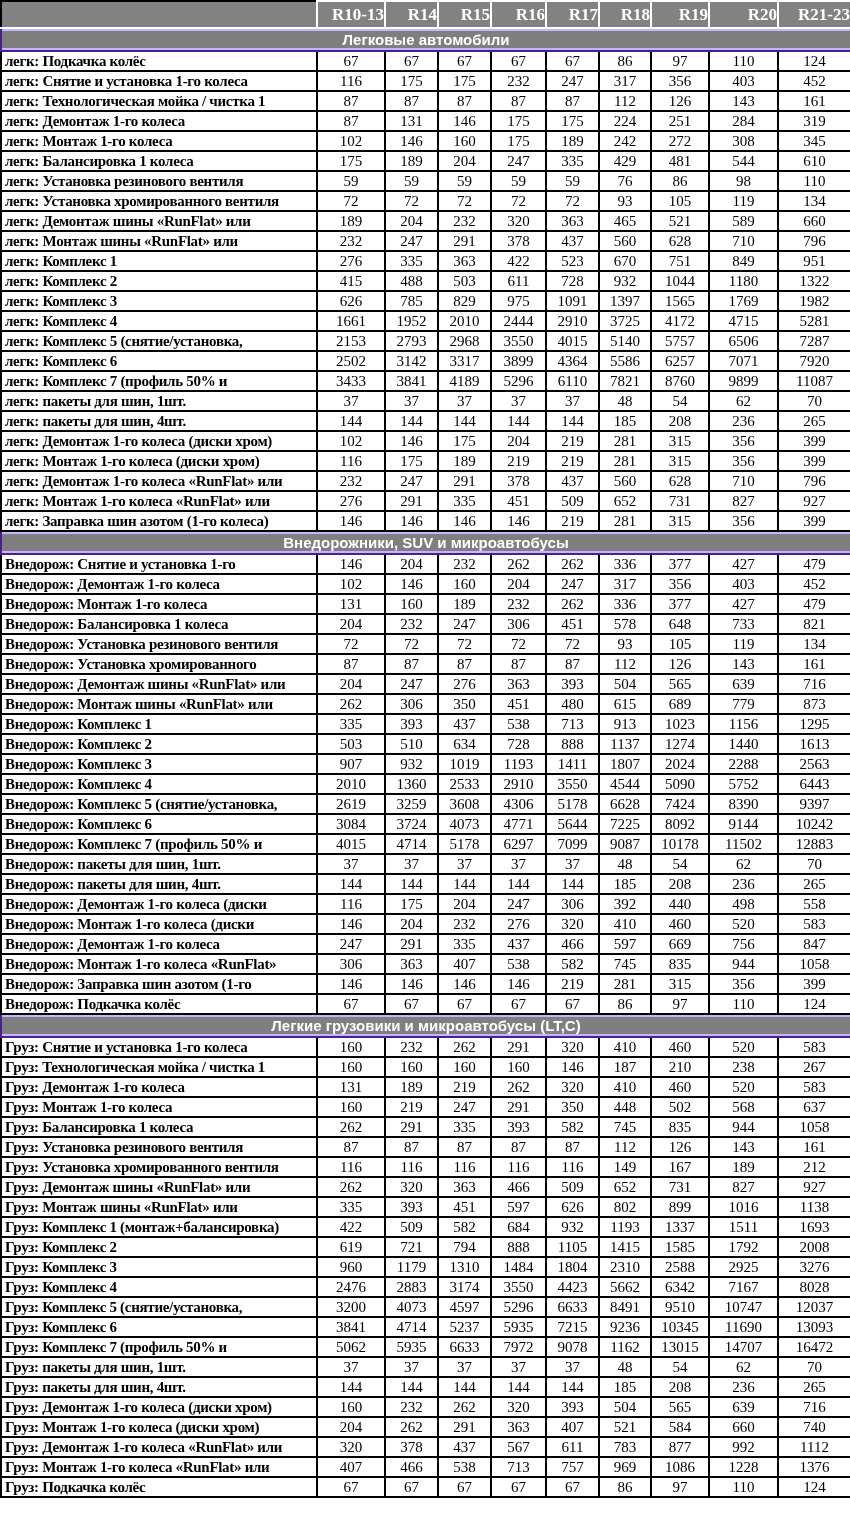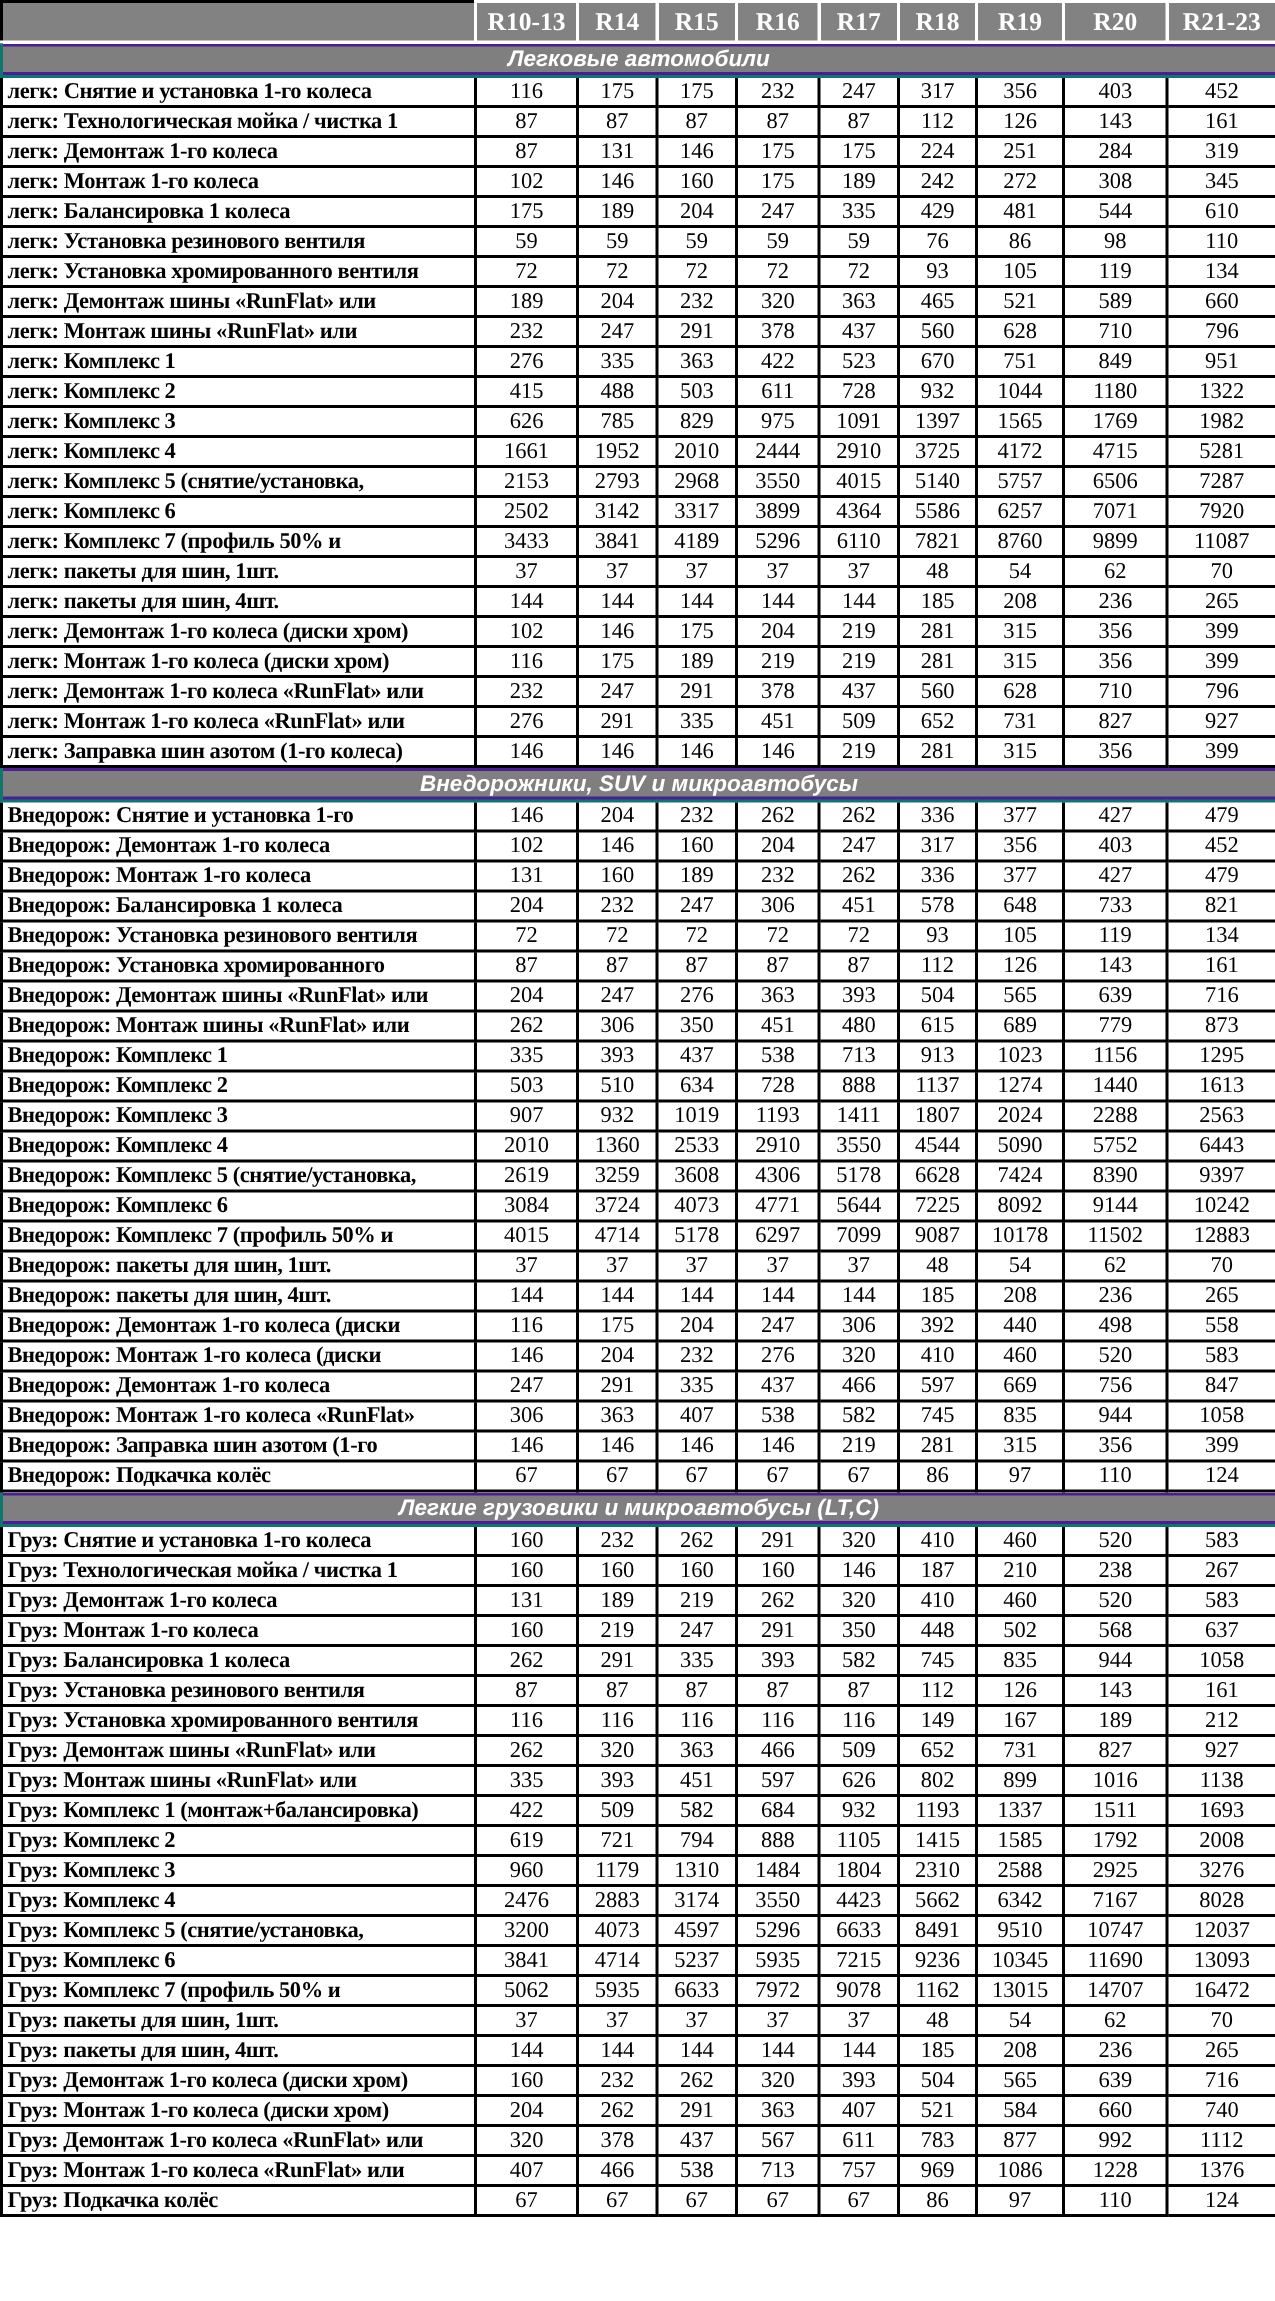"R10-13" tr.head th { text-align: center -> right }
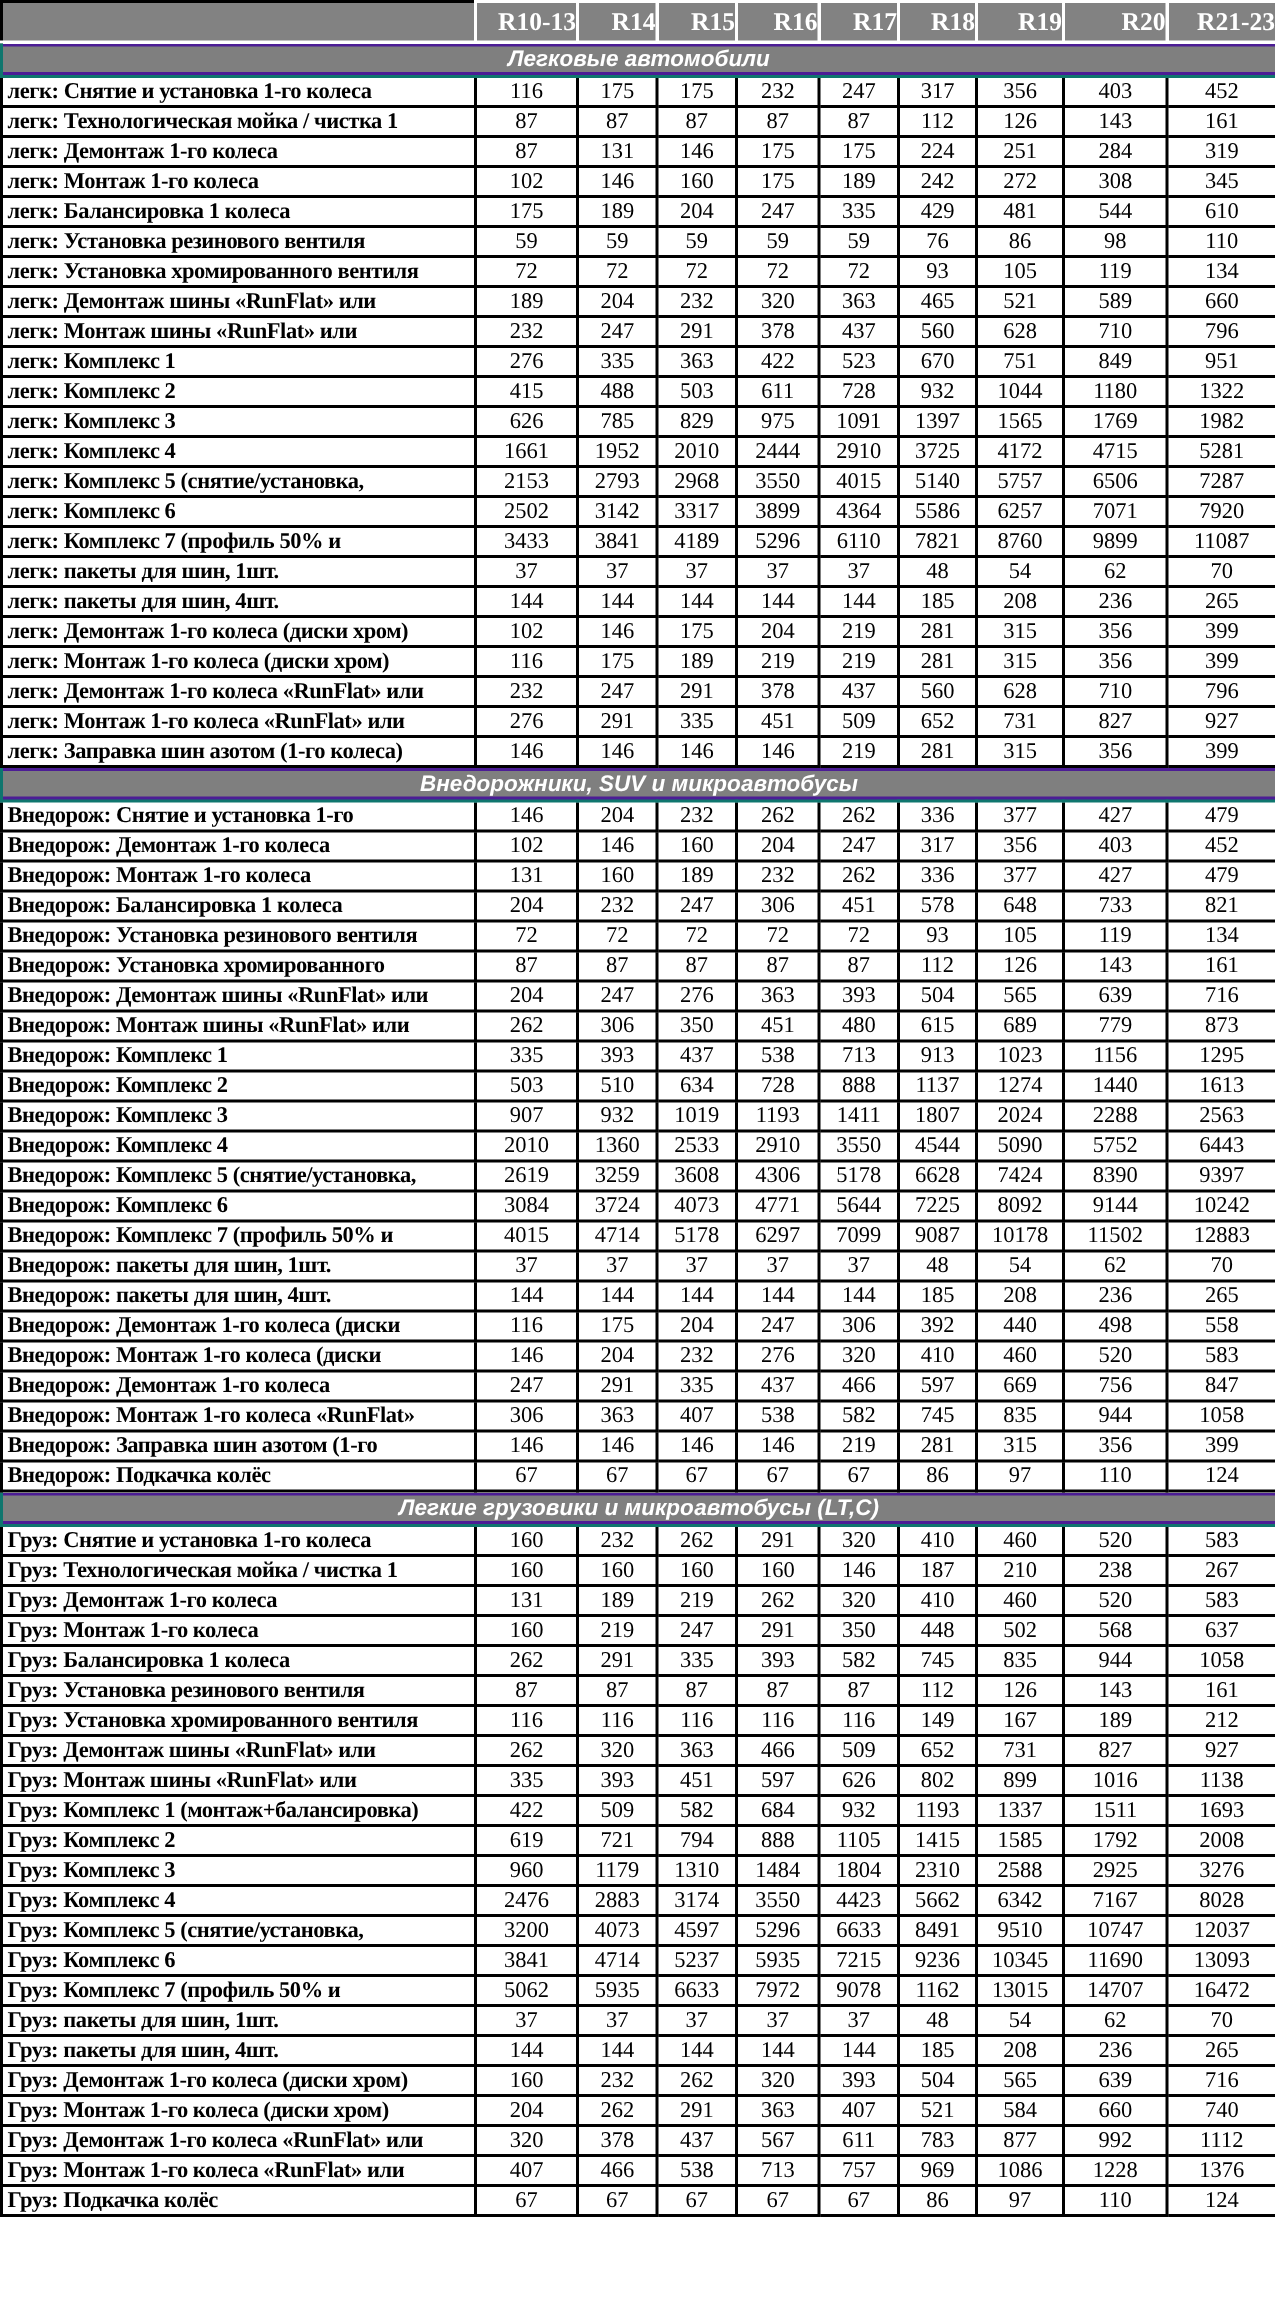"Легковые автомобили" tr.section td { background: #4c1d95 -> #c4b5fd; border: 2px solid #0f766e -> 2px solid #4c1d95; font-style: italic -> none }
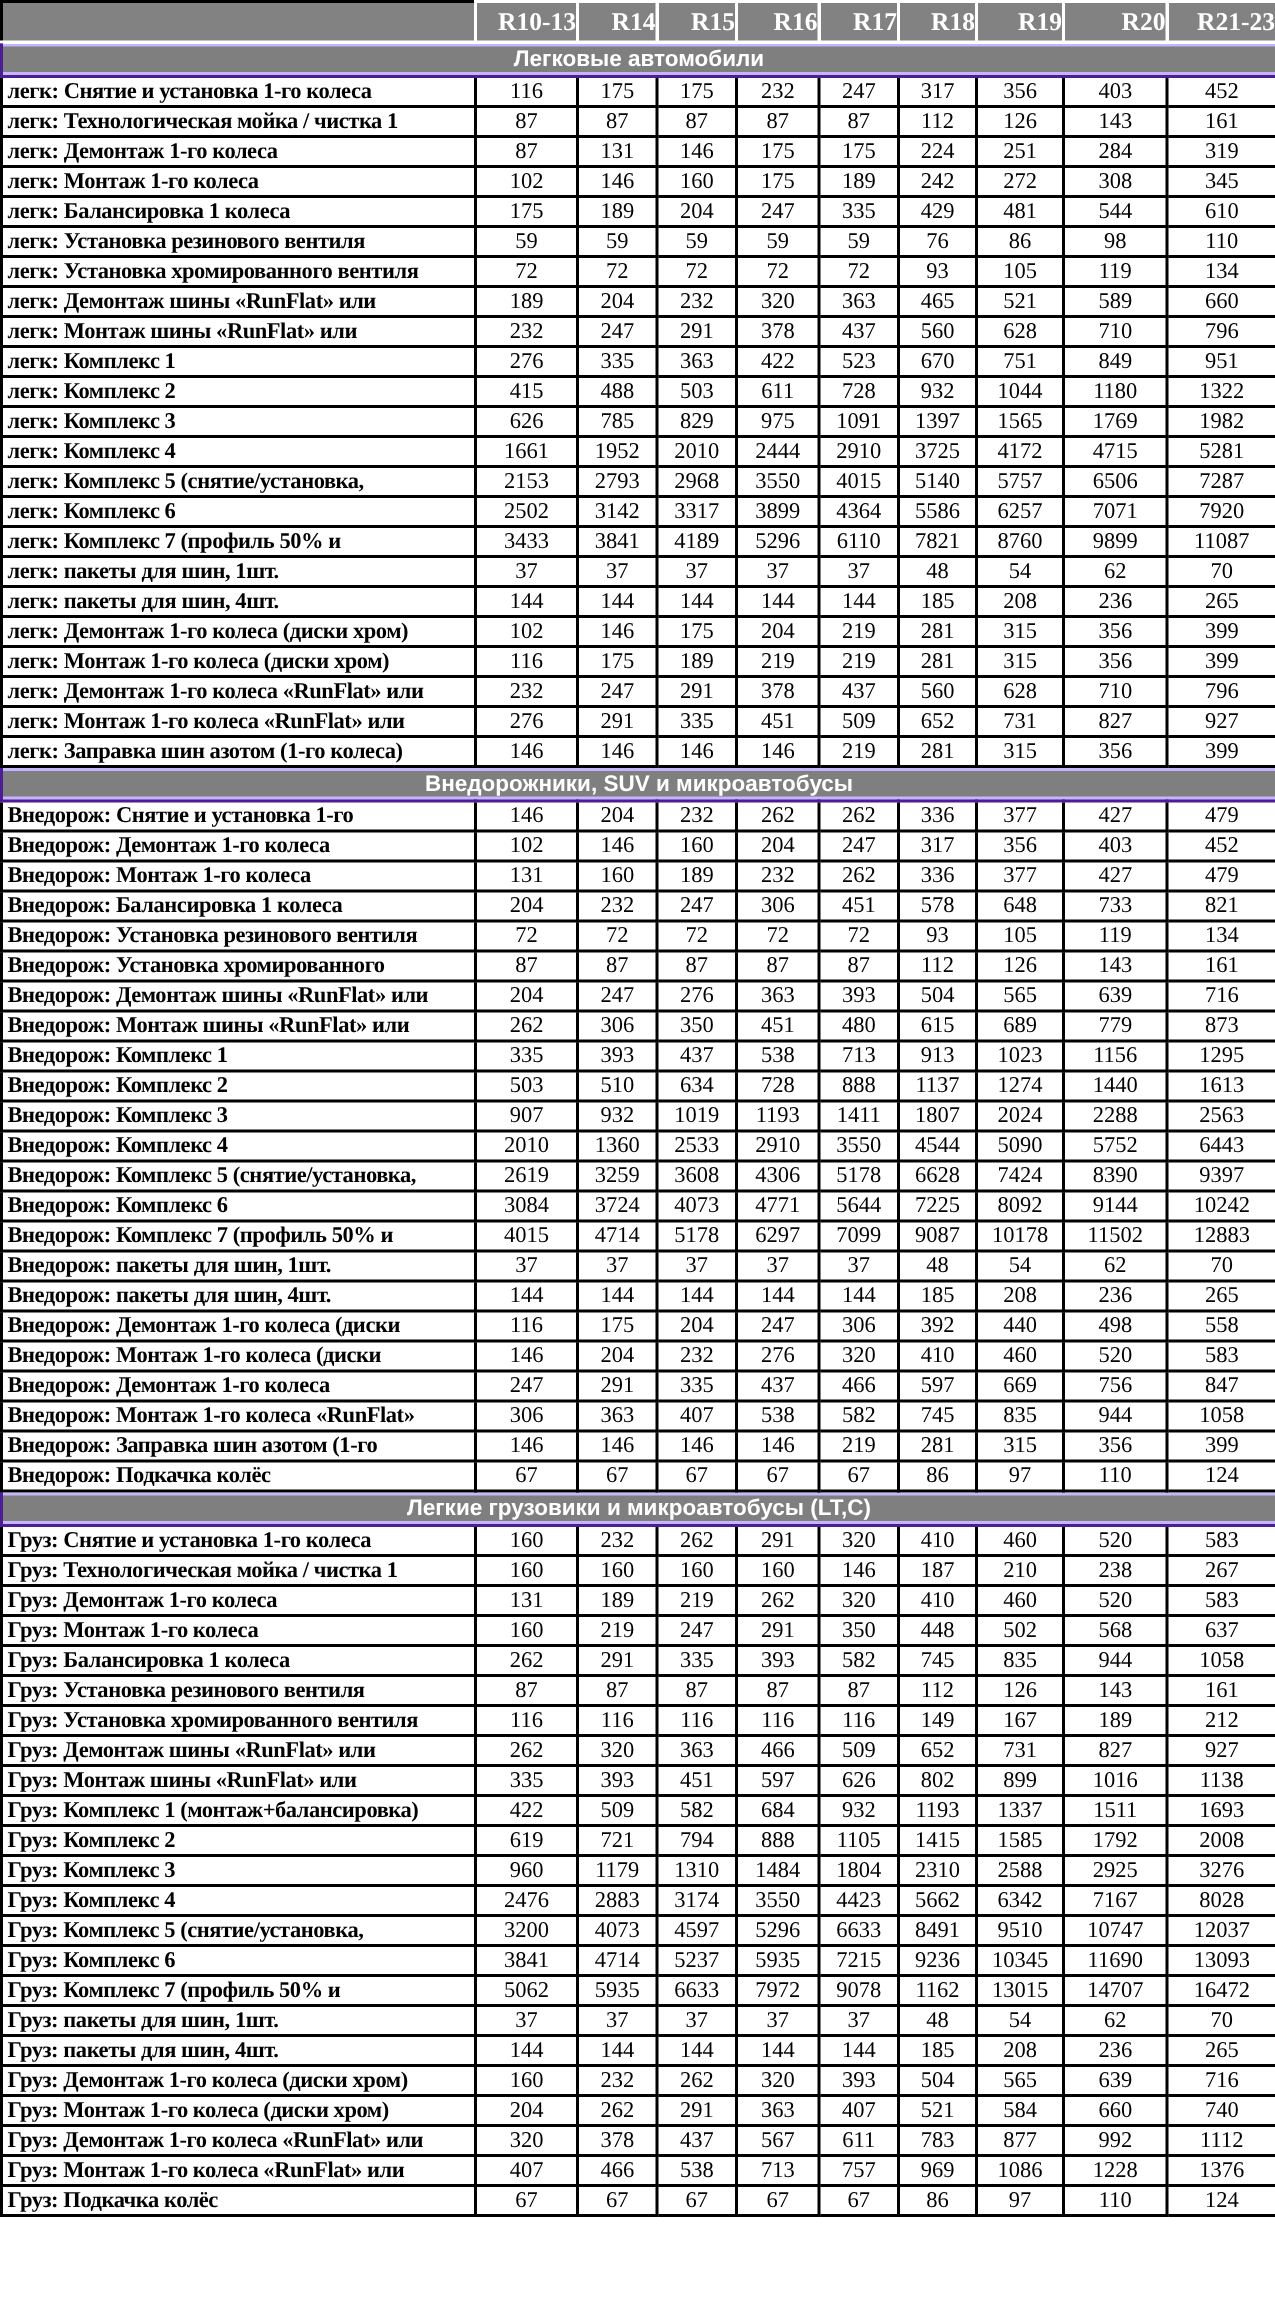"легк: Подкачка колёс" tr.data { html: none -> <tr> <td>легк: Подкачка колёс</td> <td>67</td> <td>67</td> <td>67</td> <td>67</td> <td>67</td> <td>86</td> <td>97</td> <td>110</td> <td>124</td> </tr> }
